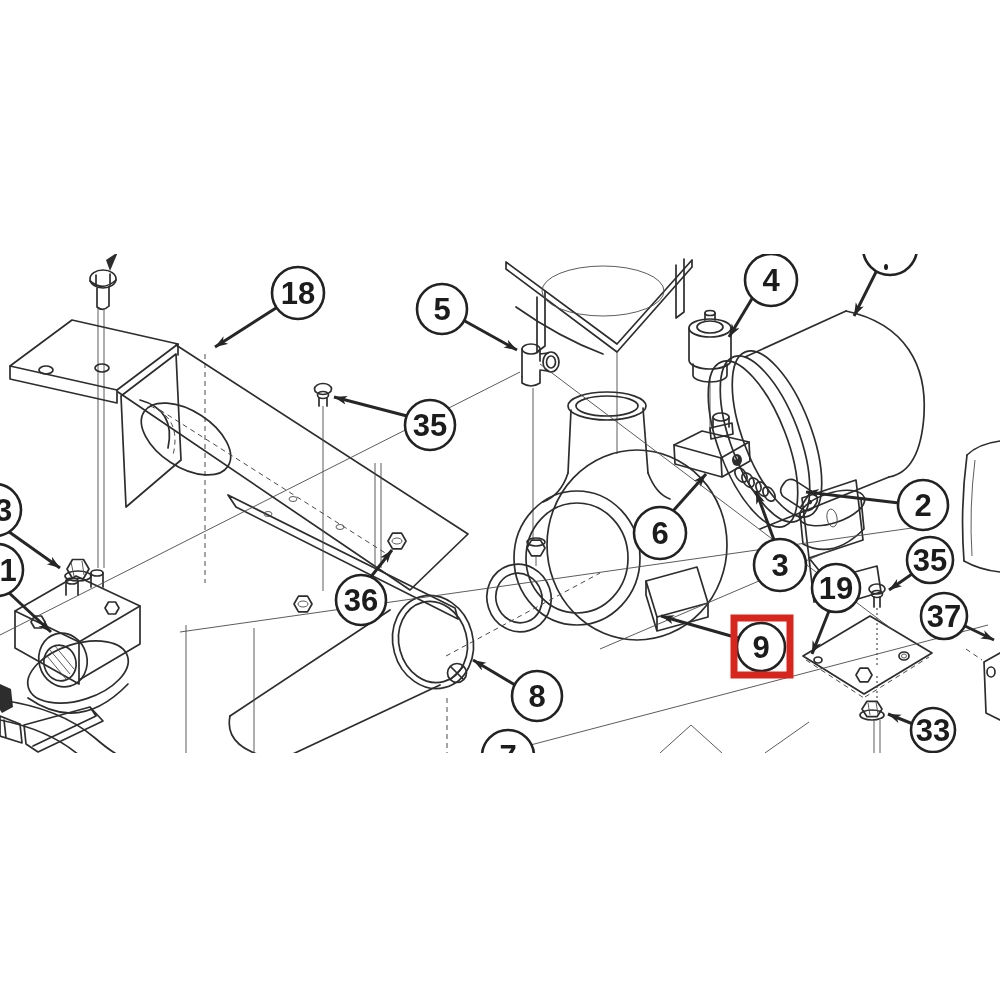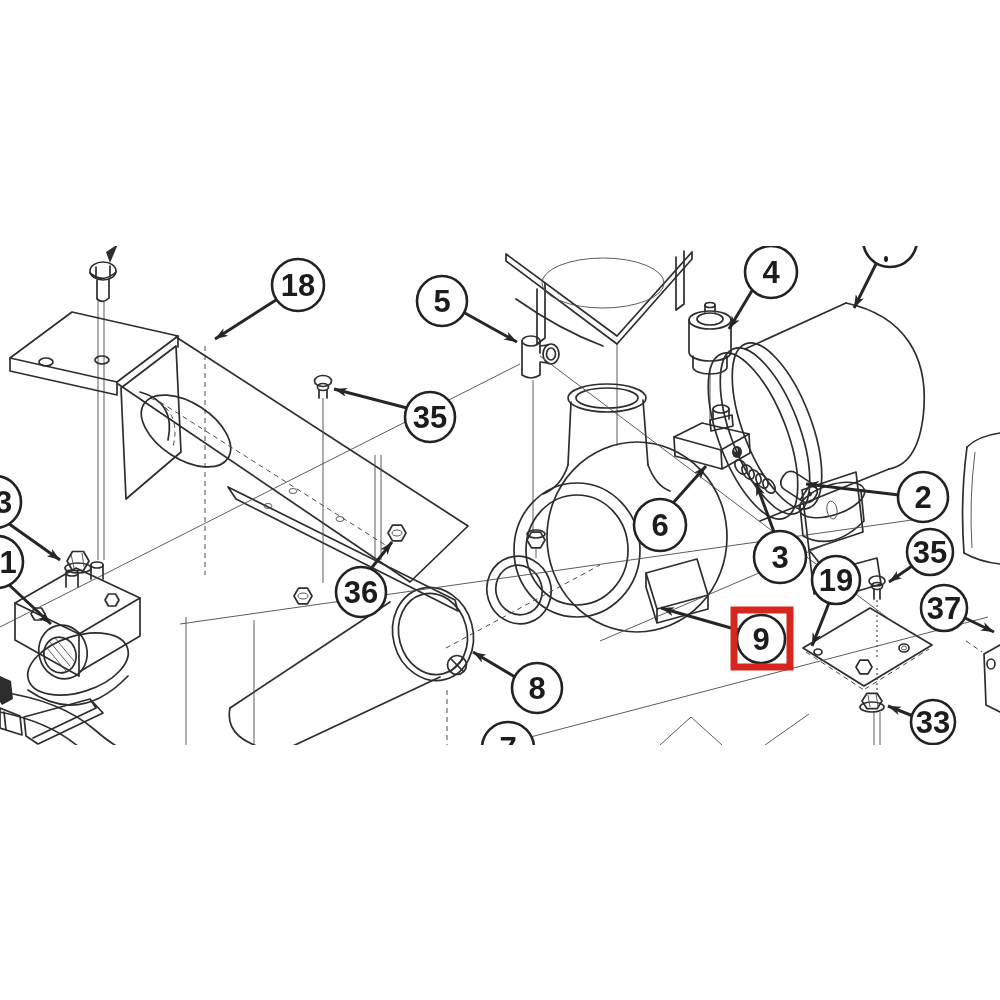"18" .canvas { margin-top: none -> 8px }
